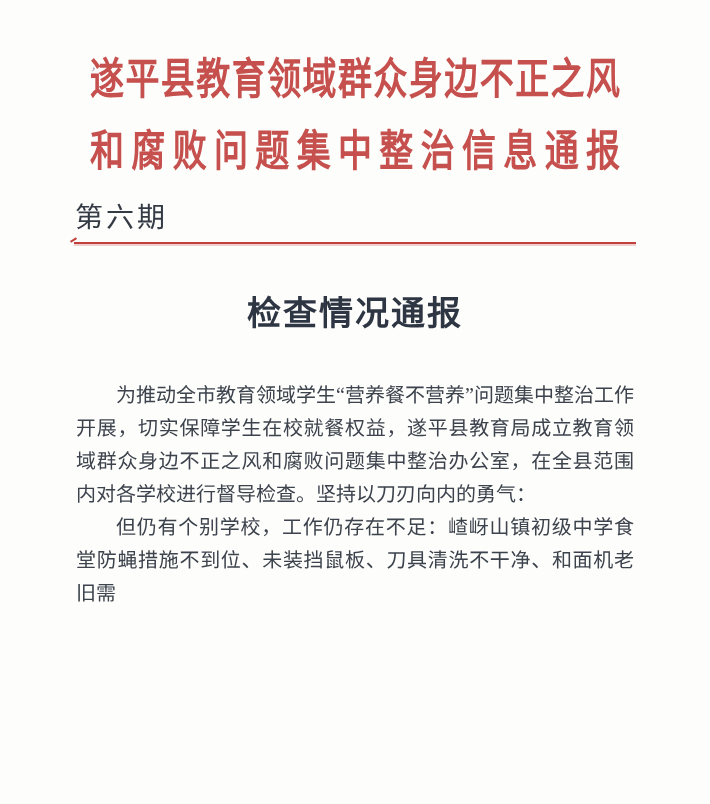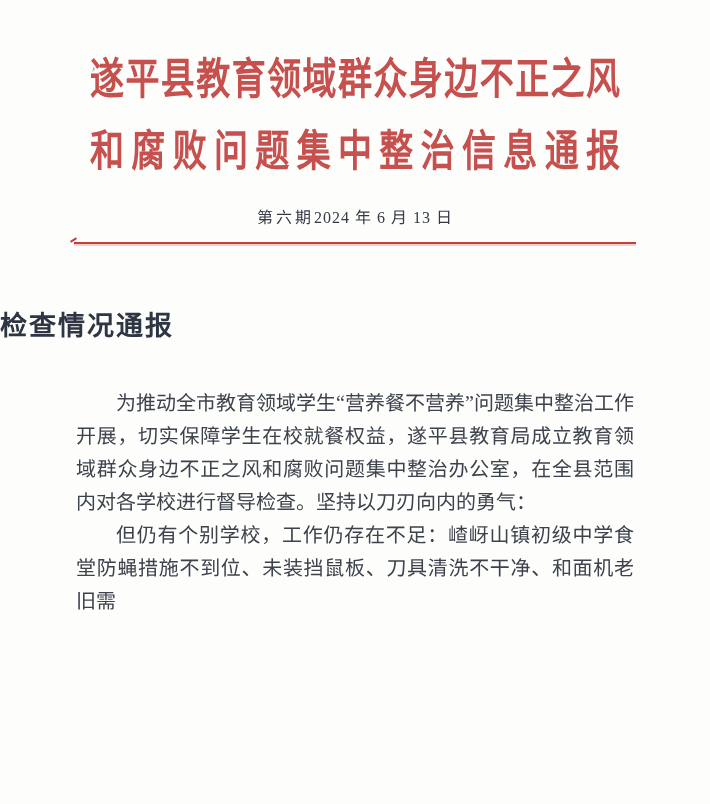"第六期" .meta-row { font-size: 16px -> 28px; justify-content: center -> flex-start }
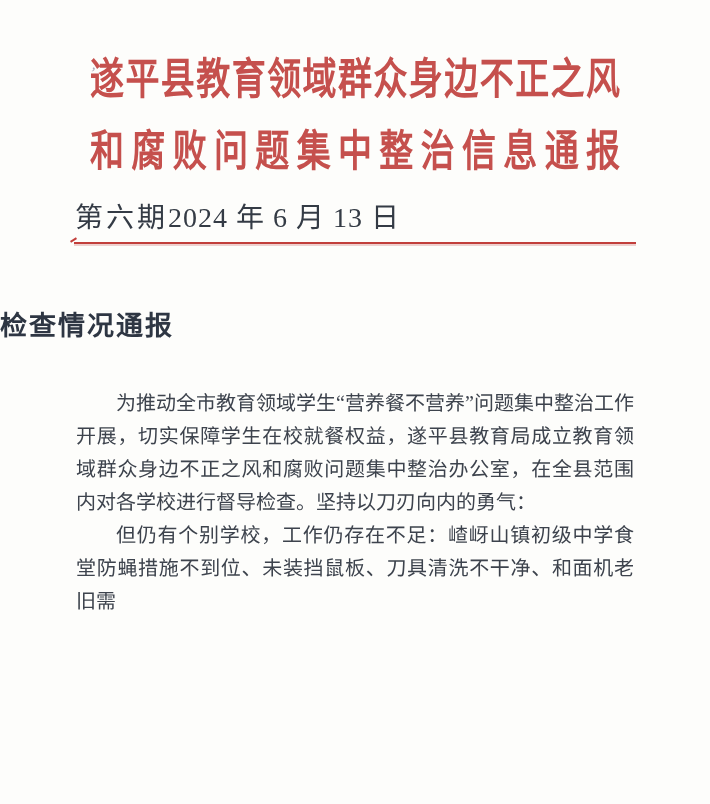"2024 年 6 月 13" span.meta-date { html: <span>2024 年 6 月 13 日</span> -> none }
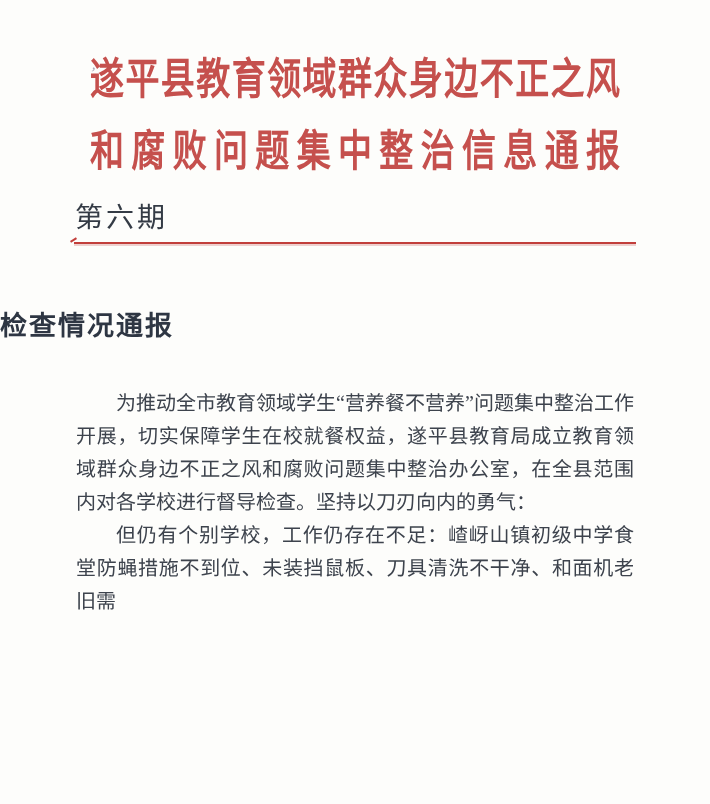"检查情况通报" .section-heading { font-size: 27px -> 34px; margin-top: 60px -> 42px; text-align: left -> center }
